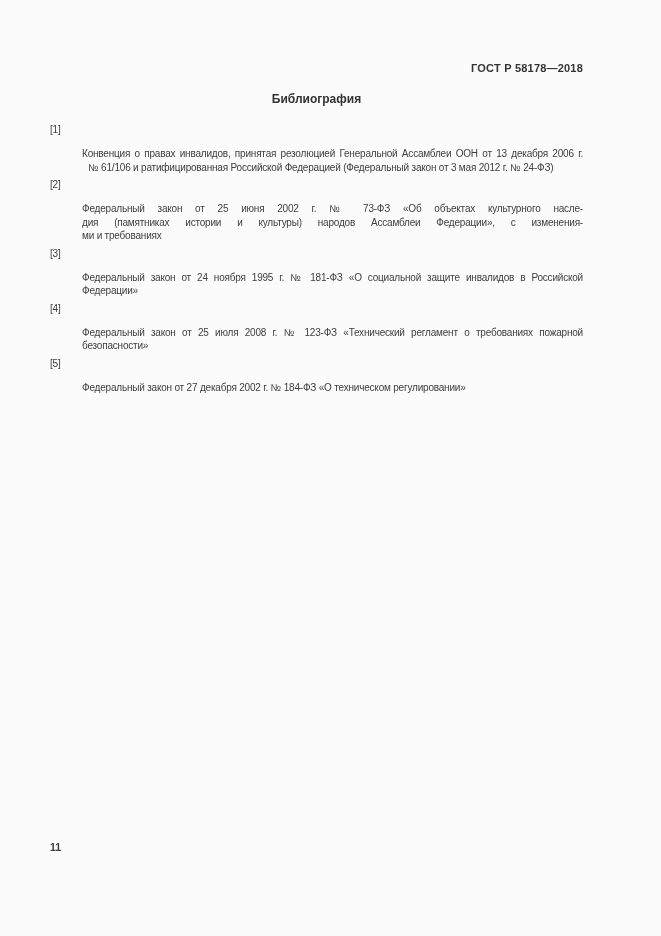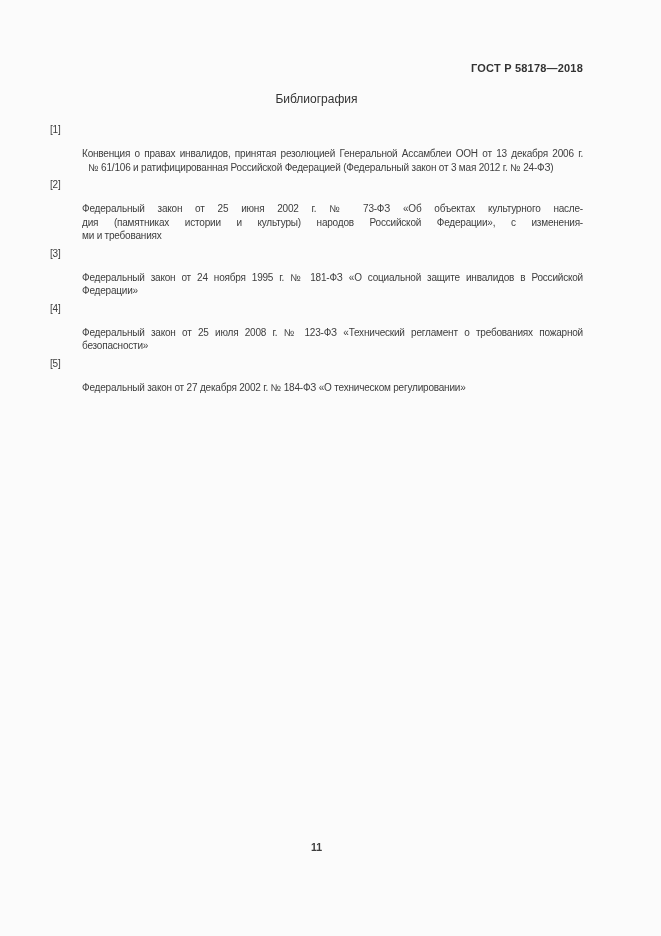"Библиография" .doc-title { font-weight: normal -> bold }
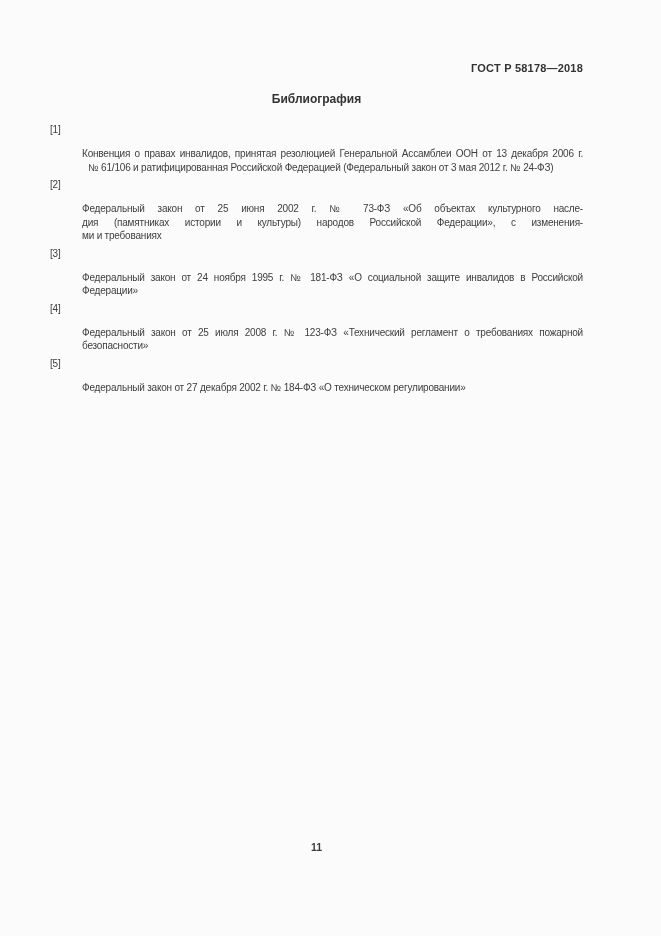"дия (памятниках истории и культуры)" div.line { text: Российской -> Ассамблеи }
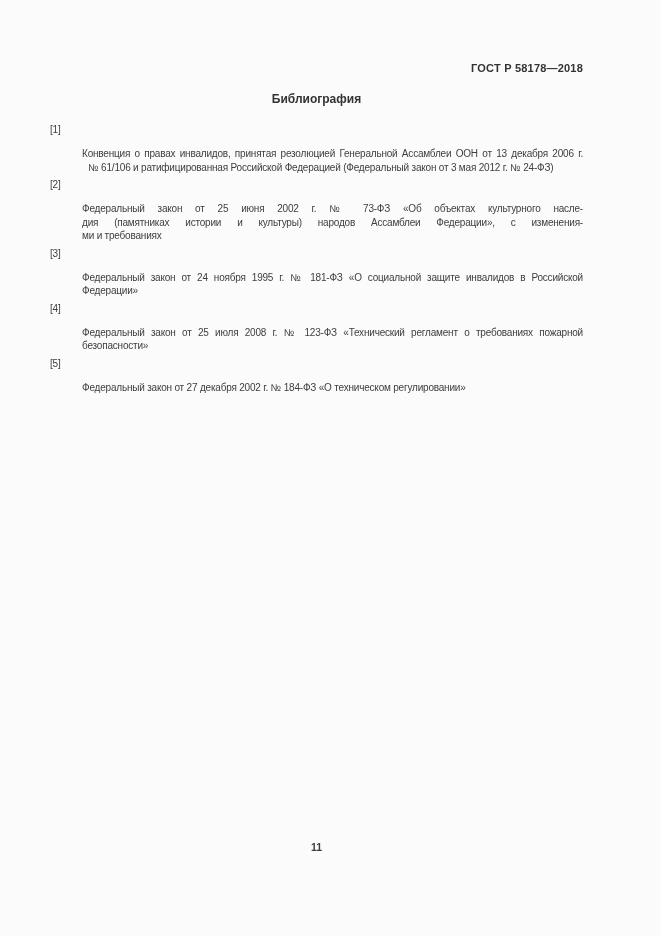"11" .page-number { text-align: center -> left }
